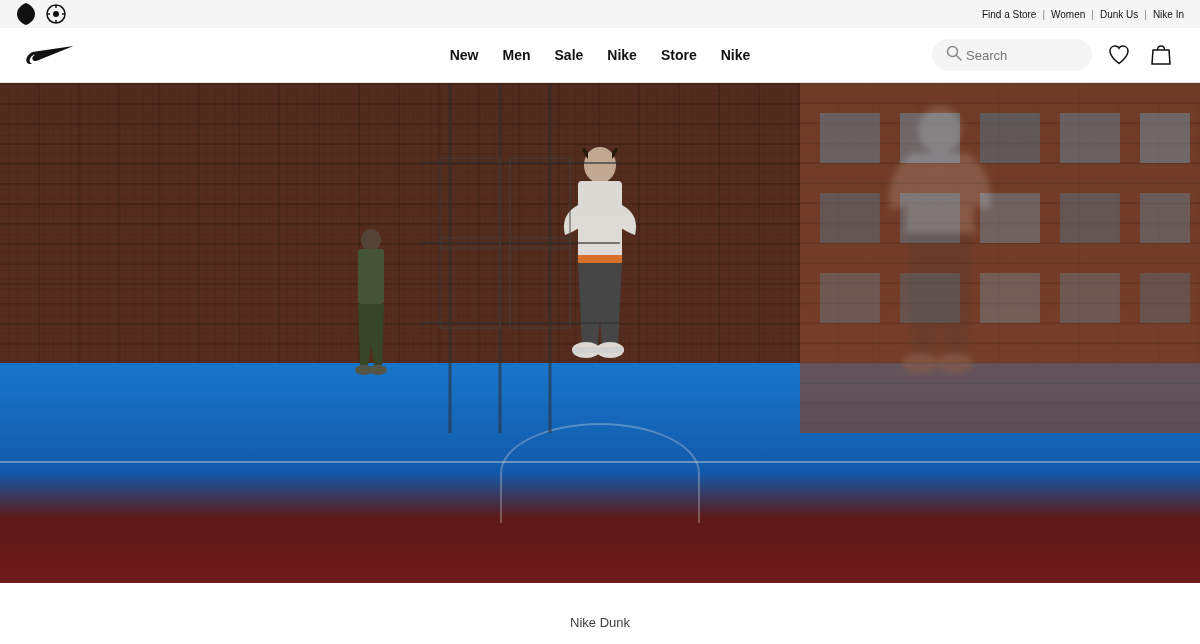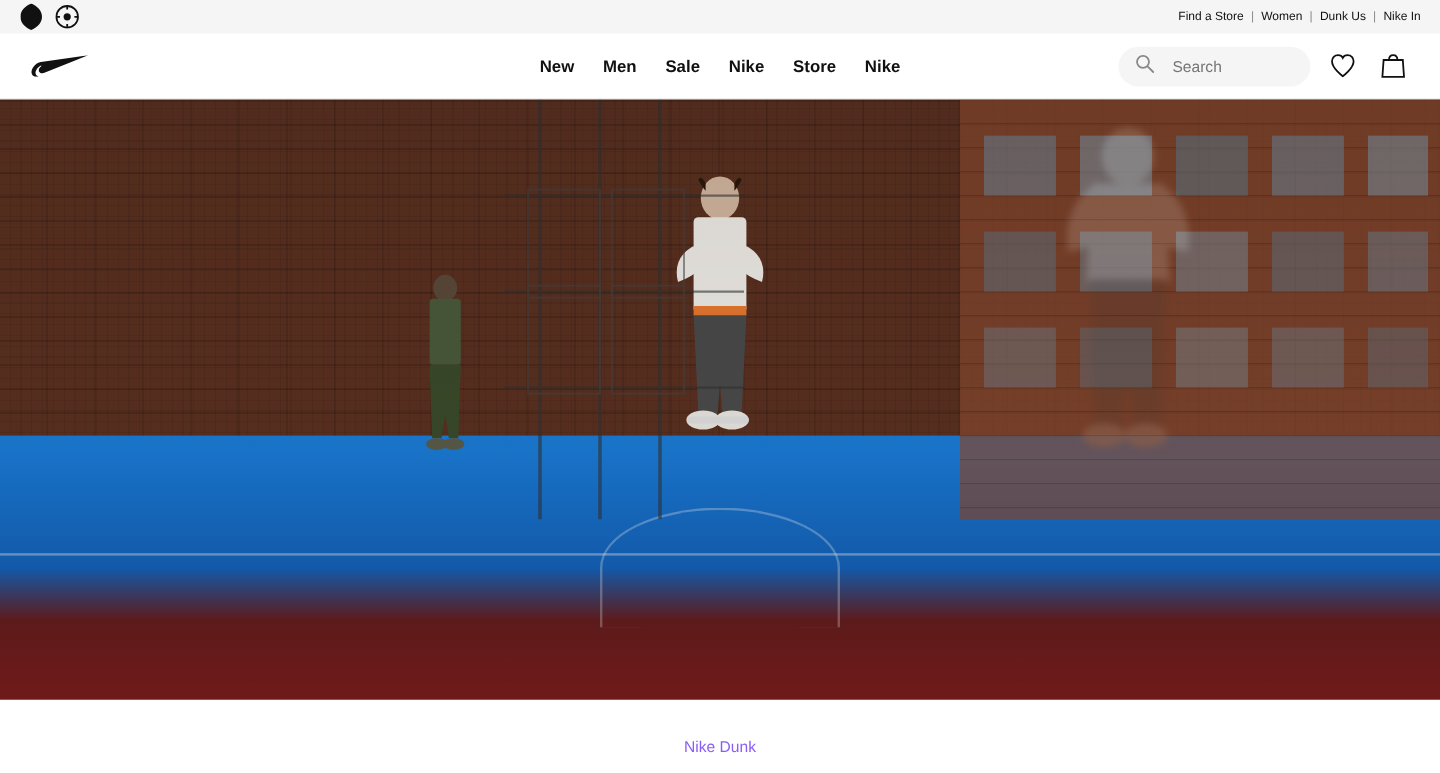"Search" .search-box { gap: 15px -> 4px }
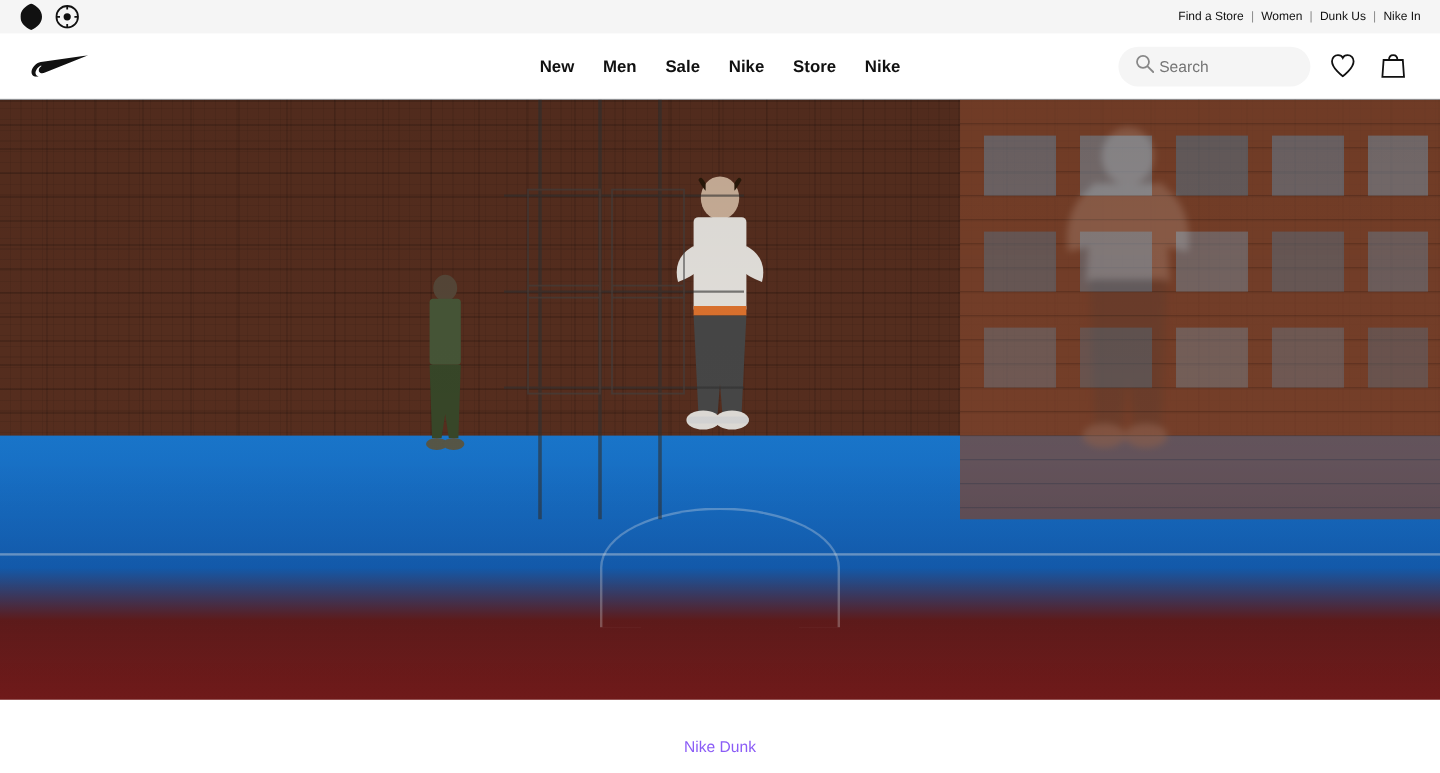"Nike Dunk" #hero-content .category-label { color: #8b5cf6 -> #404040 }
